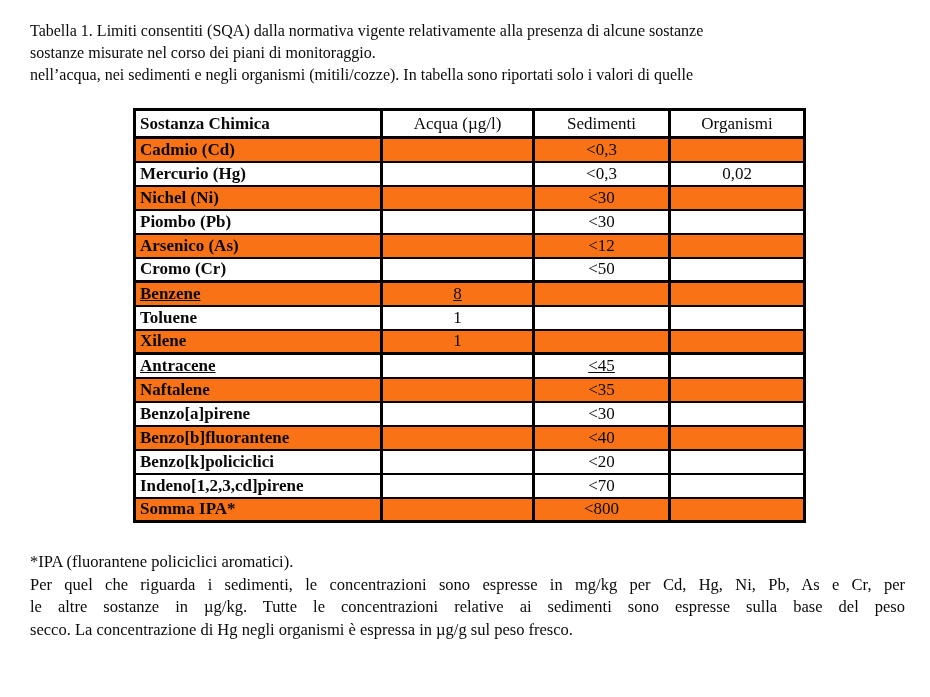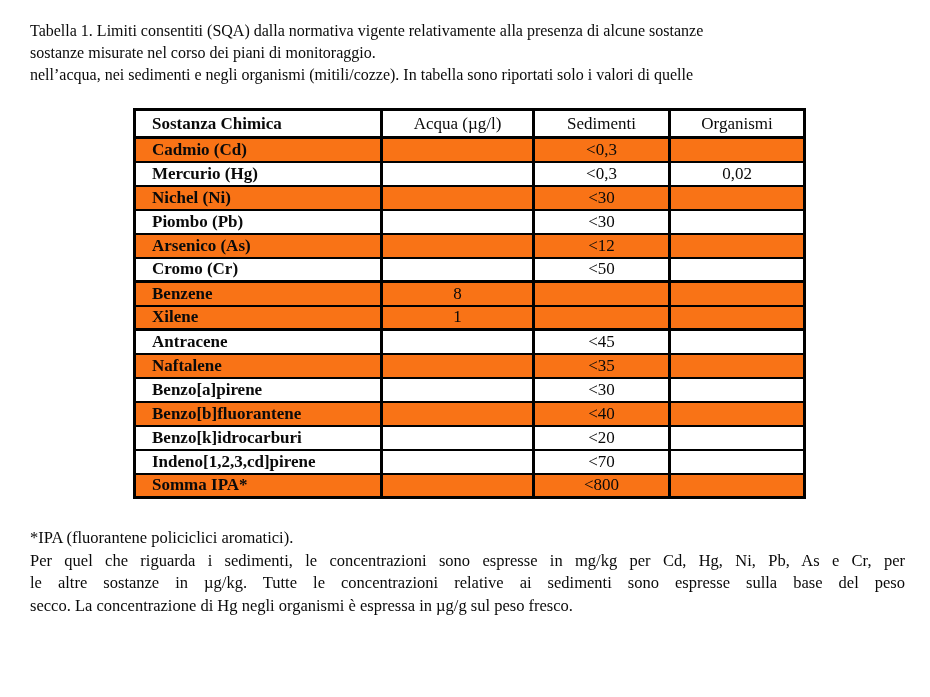"Sostanza Chimica" table.limits th.c0, table.limits td.c0 { padding-left: 16px -> 4px }
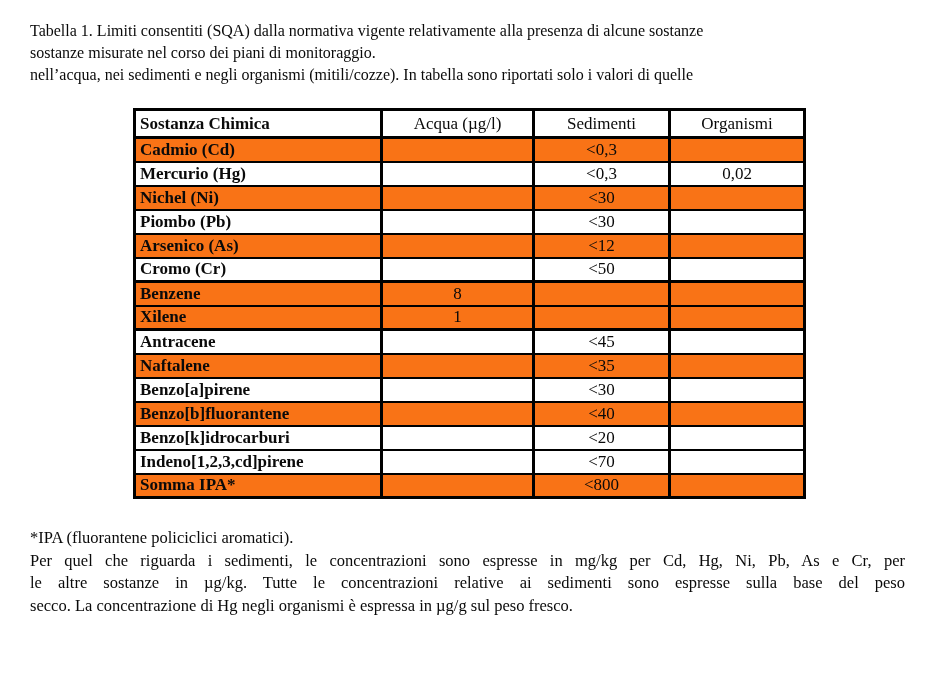"Benzene" tr.thick-top td { text-decoration: none -> underline }
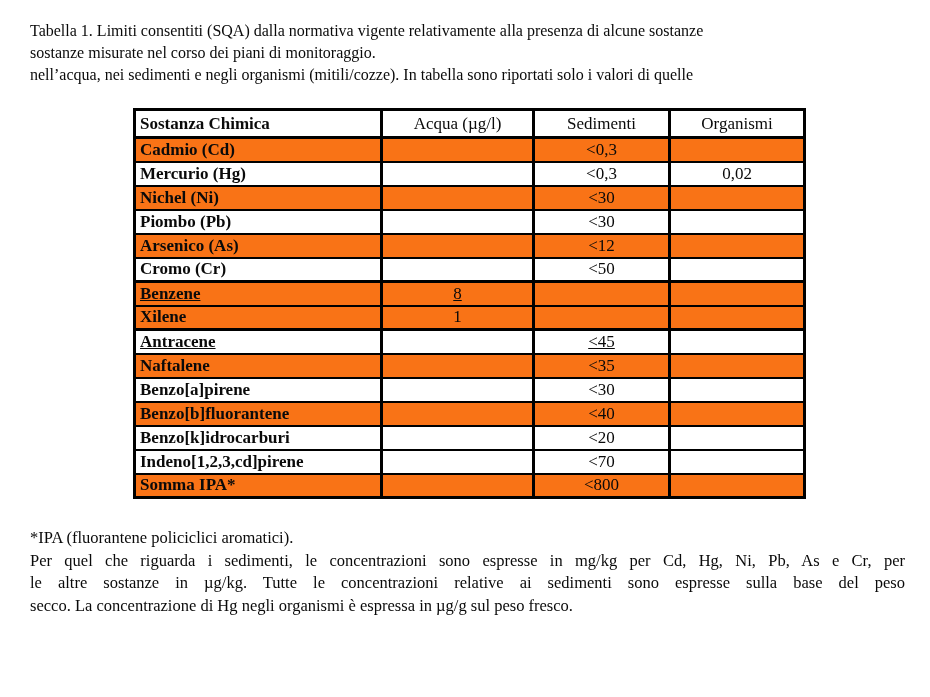"Toluene" tr { html: none -> <tr> <td>Toluene</td> <td>1</td> <td></td> <td></td> </tr> }
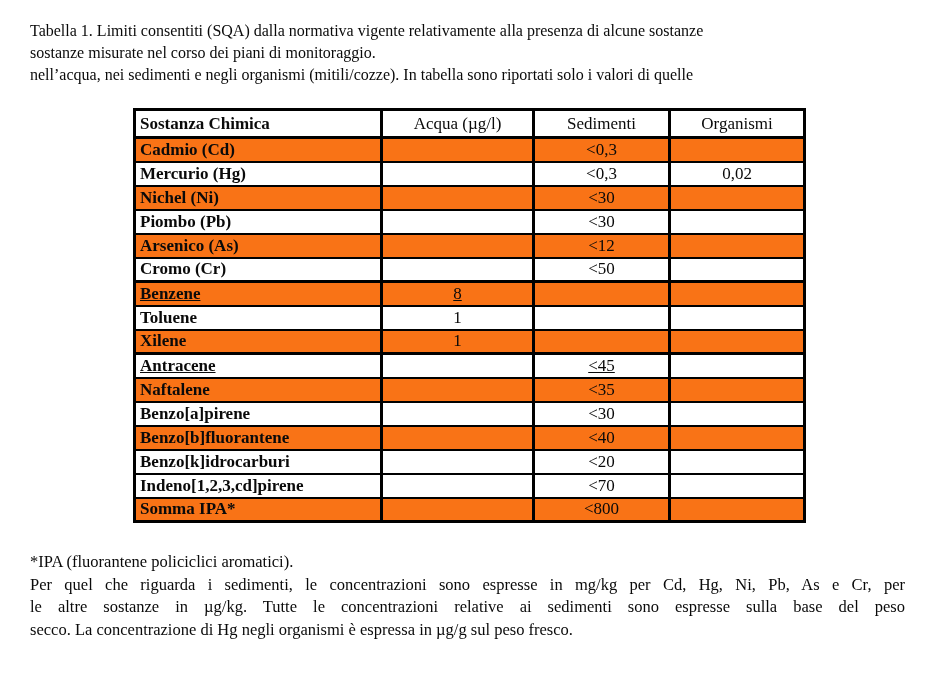"Benzo[k]idrocarburi" td.c0 { text: idrocarburi -> policiclici }
